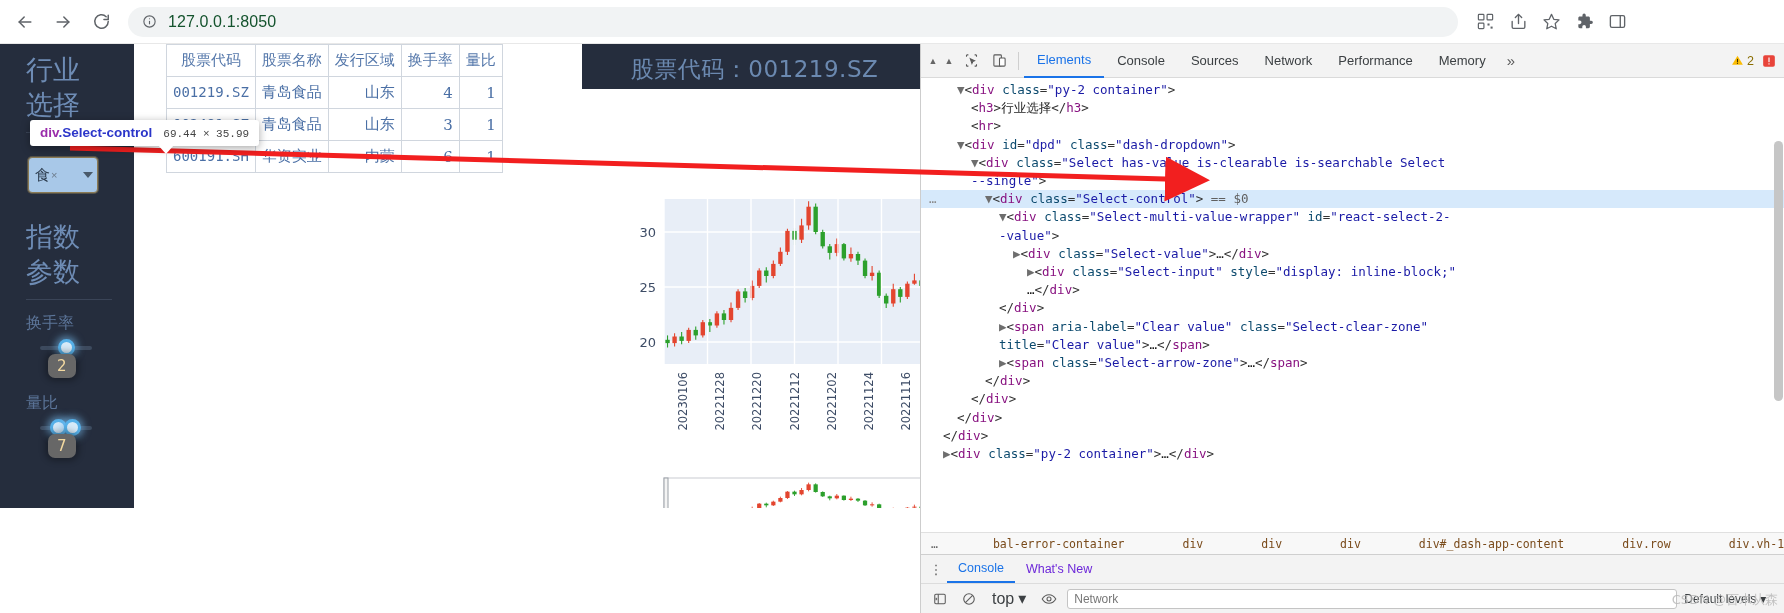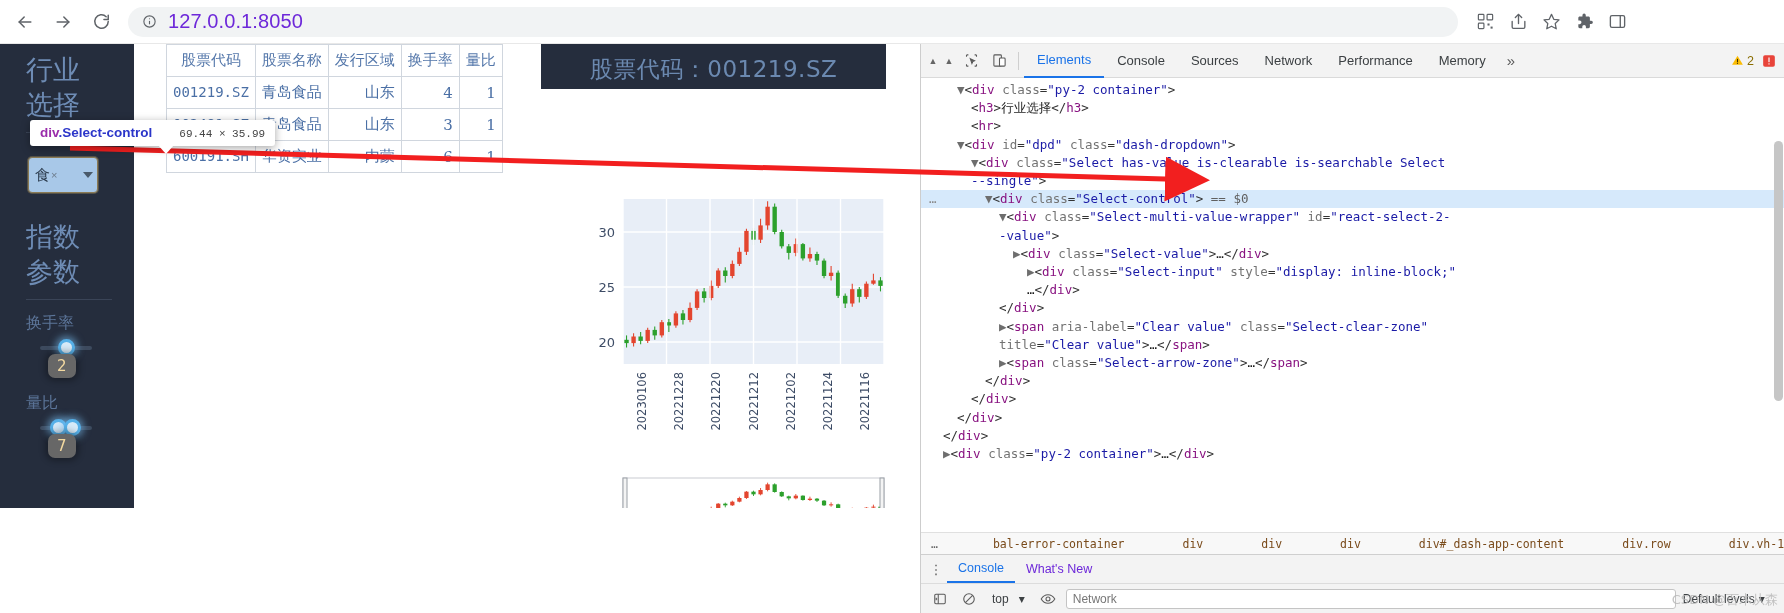"127.0.0.1:8050" .omnibox .url { color: #6d28d9 -> #14532d; font-size: 20px -> 16px }
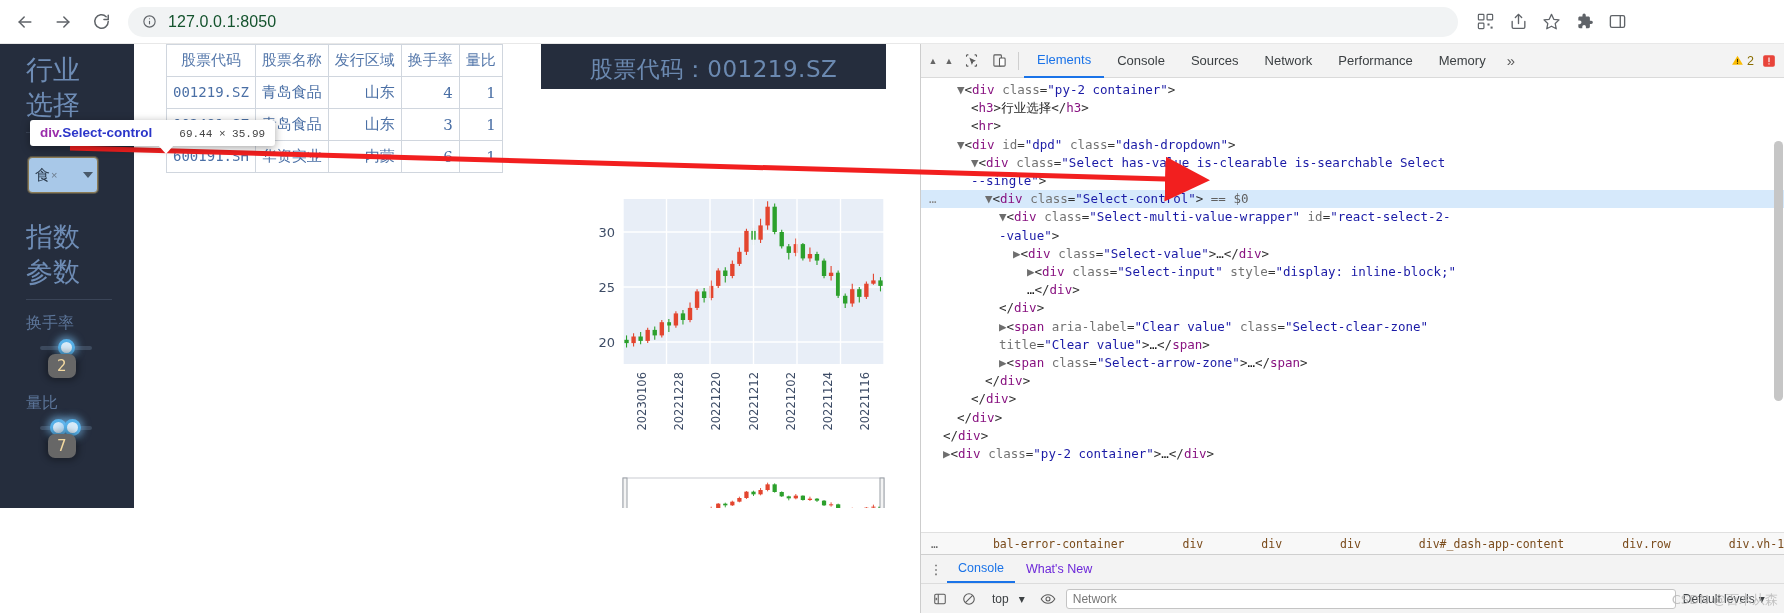"股票代码：001219.SZ" .stock-panel { left: 541px -> 582px }
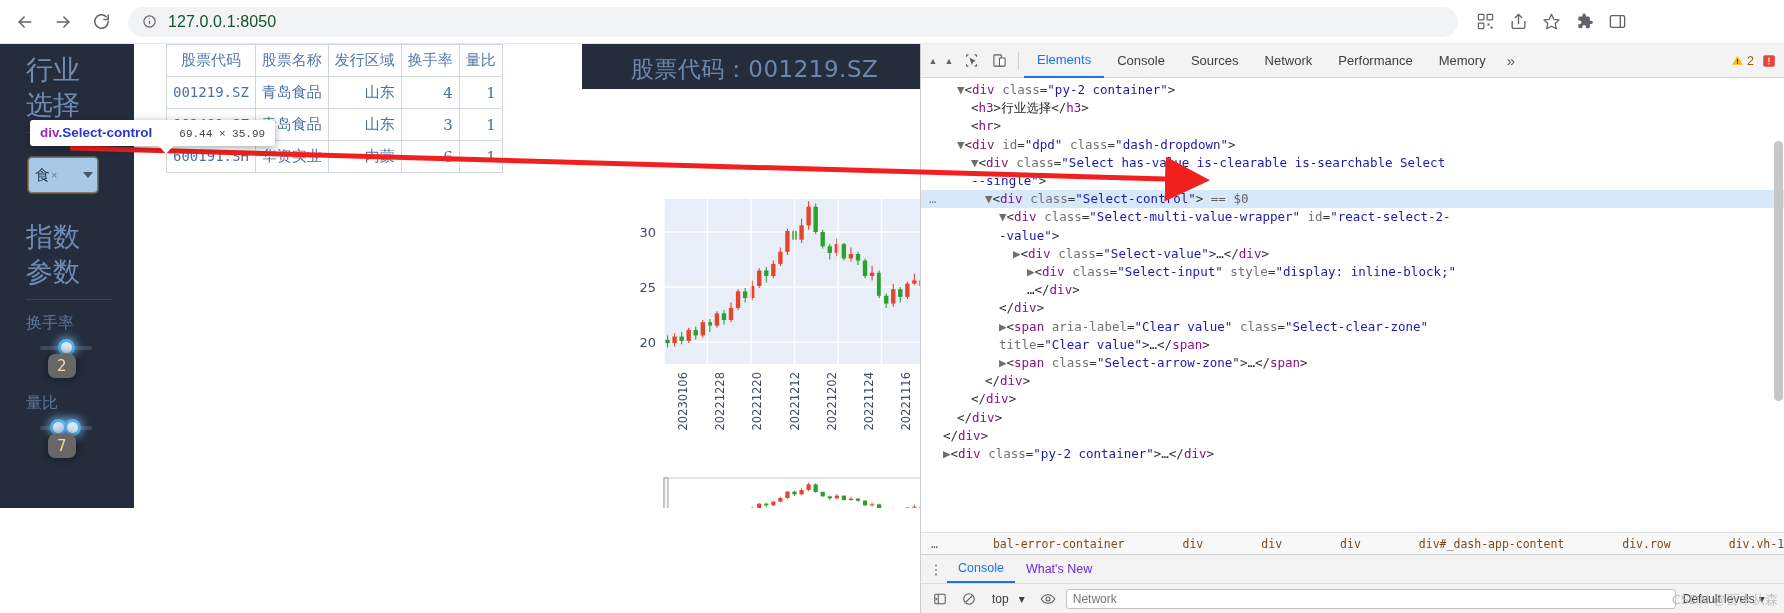"class" .code .attr { color: #737373 -> #0c4a6e }
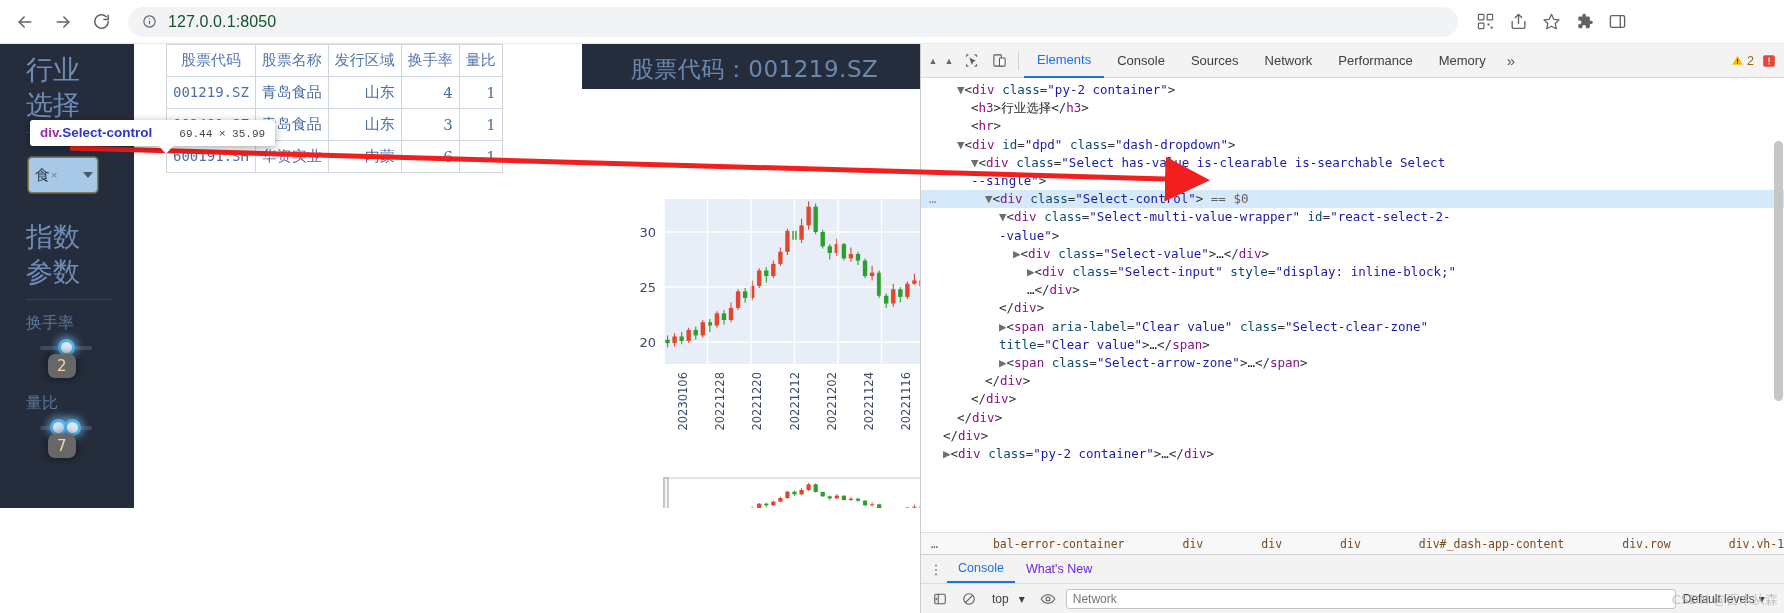"div.Select-control" .inspect-tip { gap: 27px -> 11px }
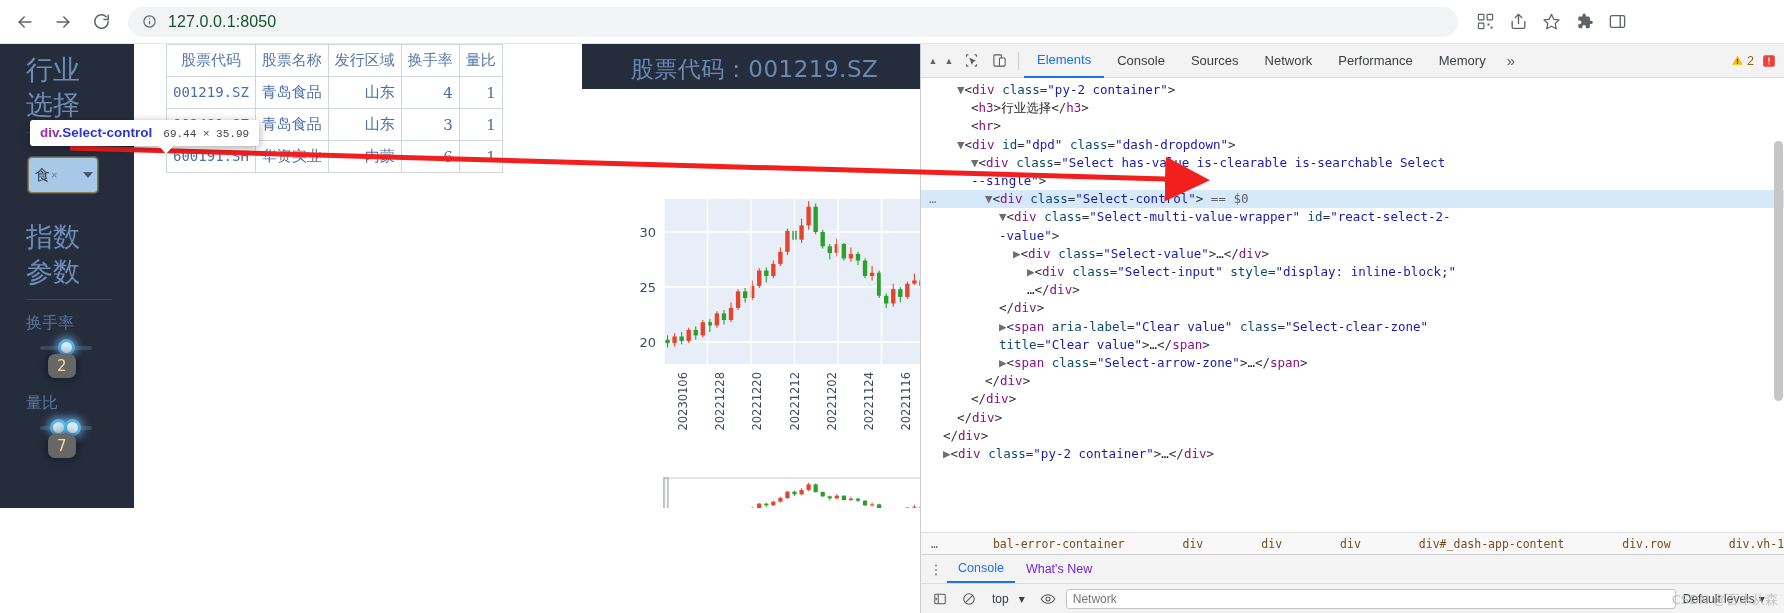"top" .cb-select { font-size: 12px -> 16px; gap: 10px -> 4px }
